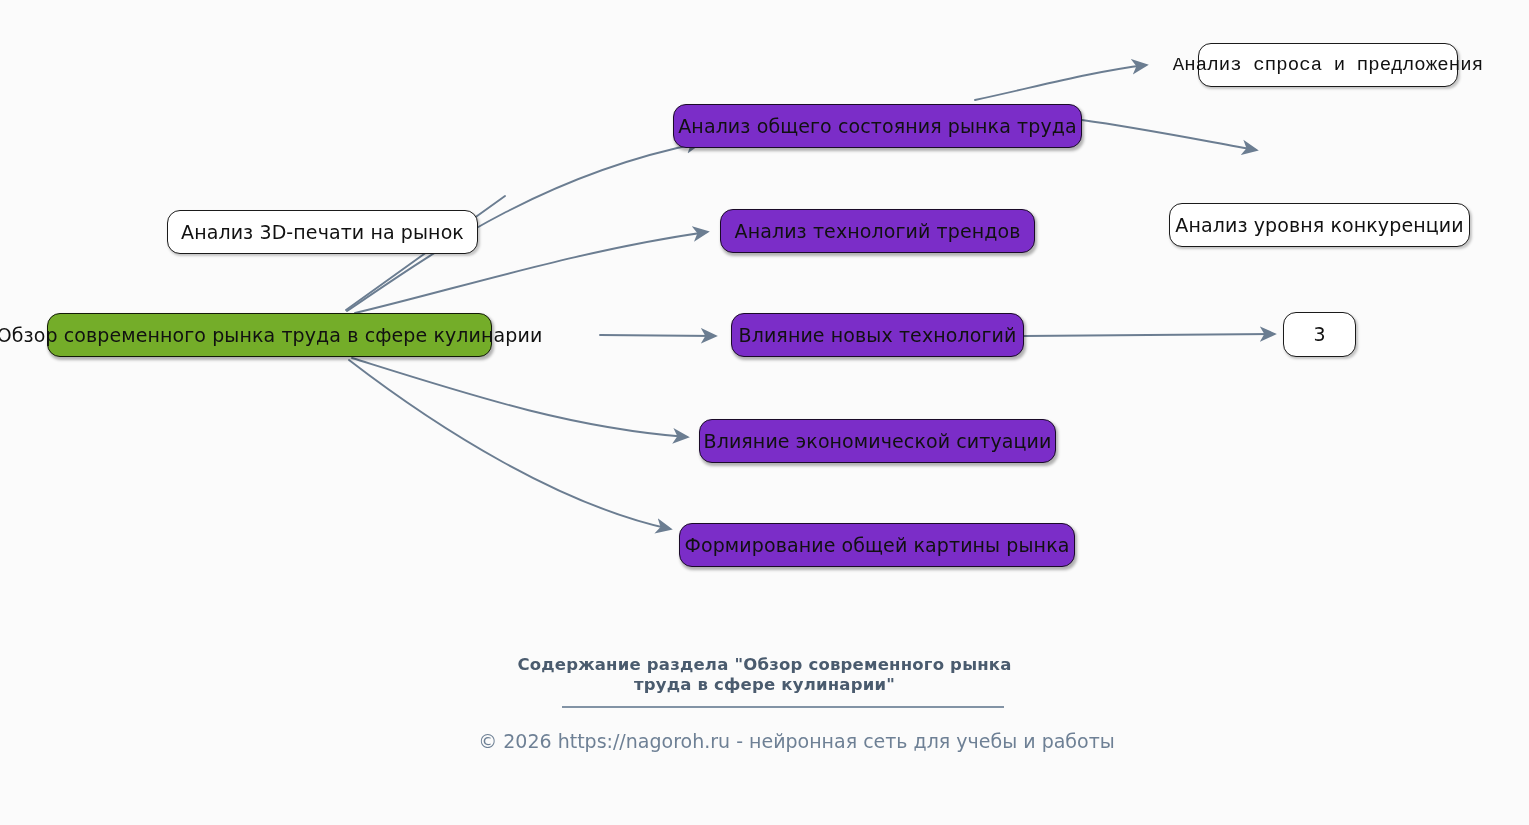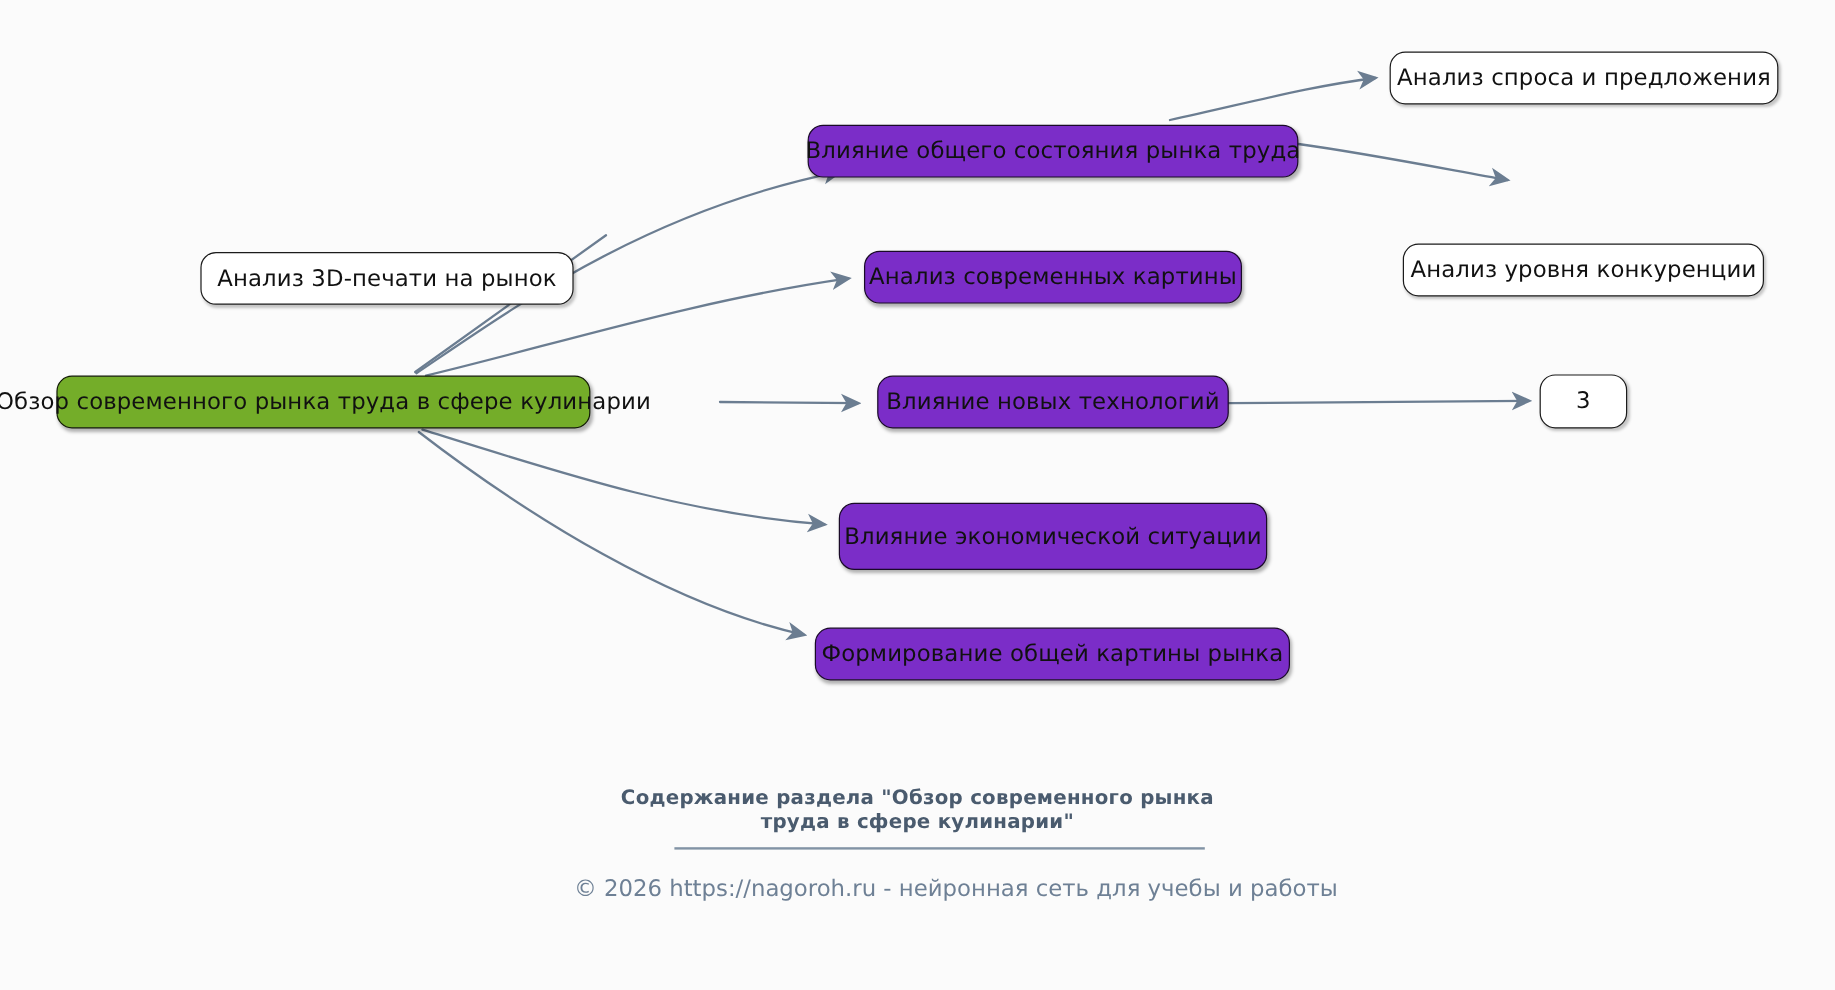"Анализ спроса и предложения" div.node { font-family: none -> Liberation Mono, monospace; left: 1158px -> 1198px; width: 324px -> 260px }
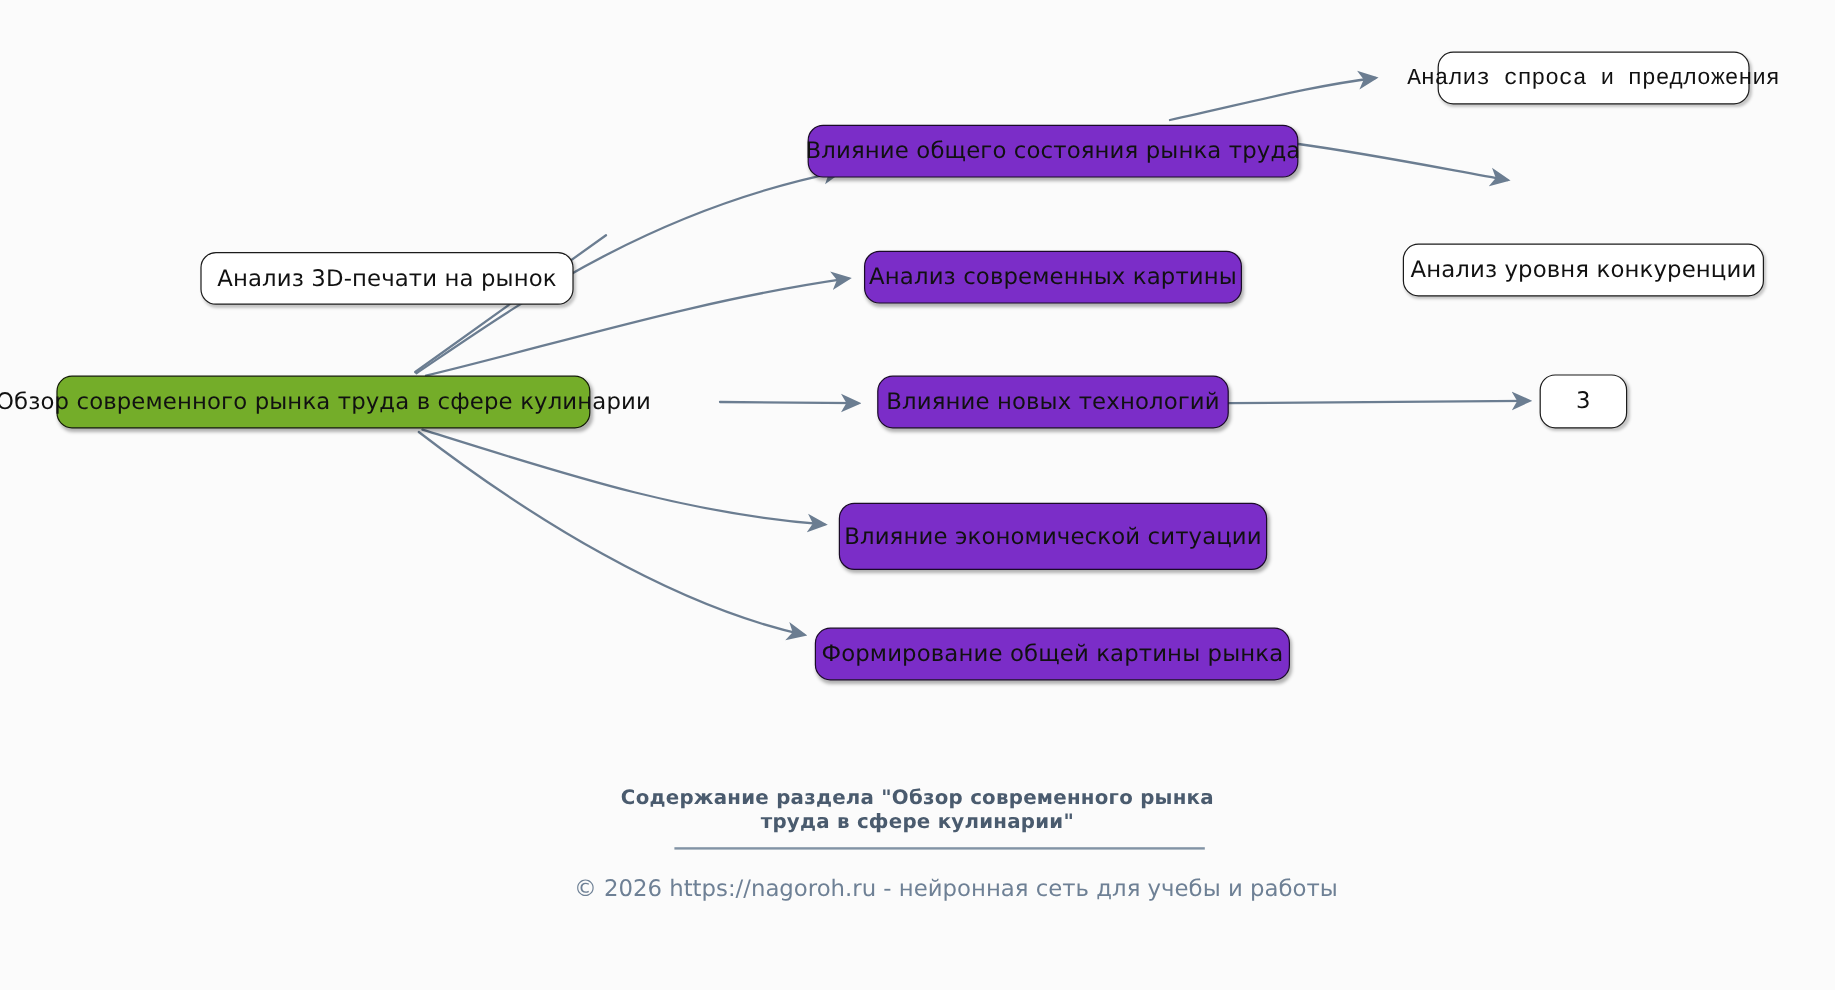"Влияние общего состояния рынка труда" span { text: Влияние -> Анализ }
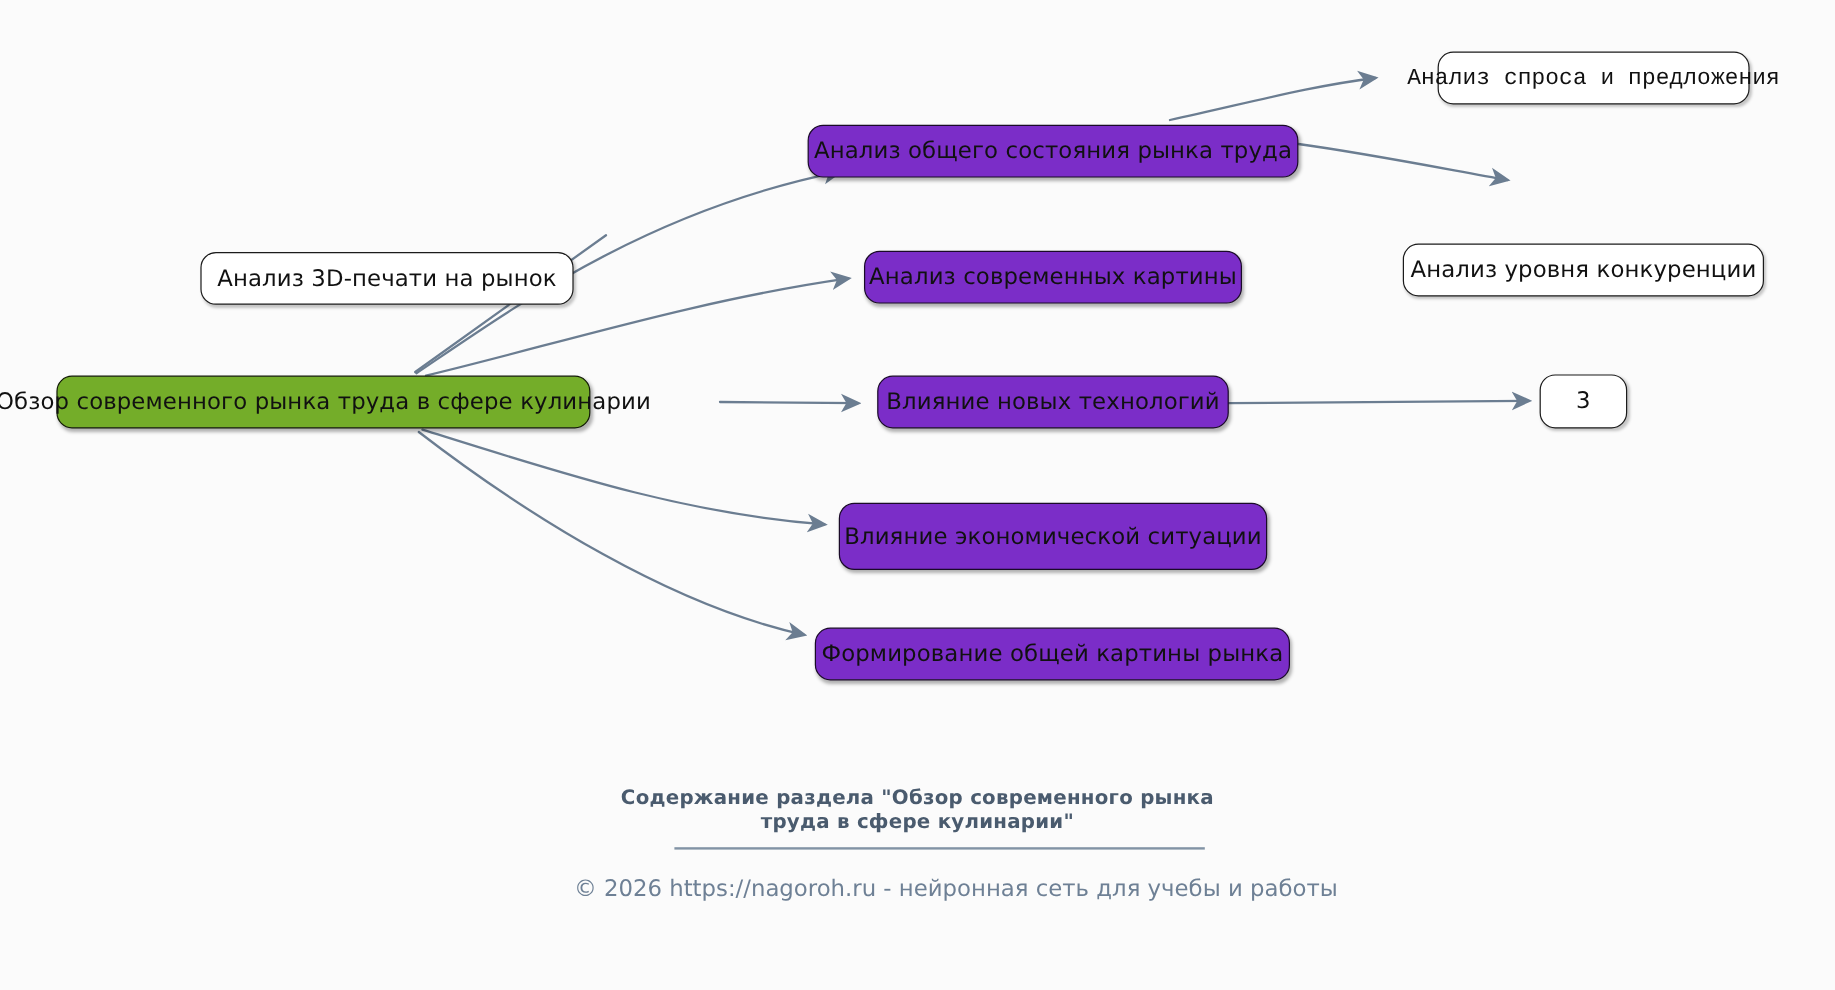"Анализ современных картины" span { text: современных картины -> технологий трендов }
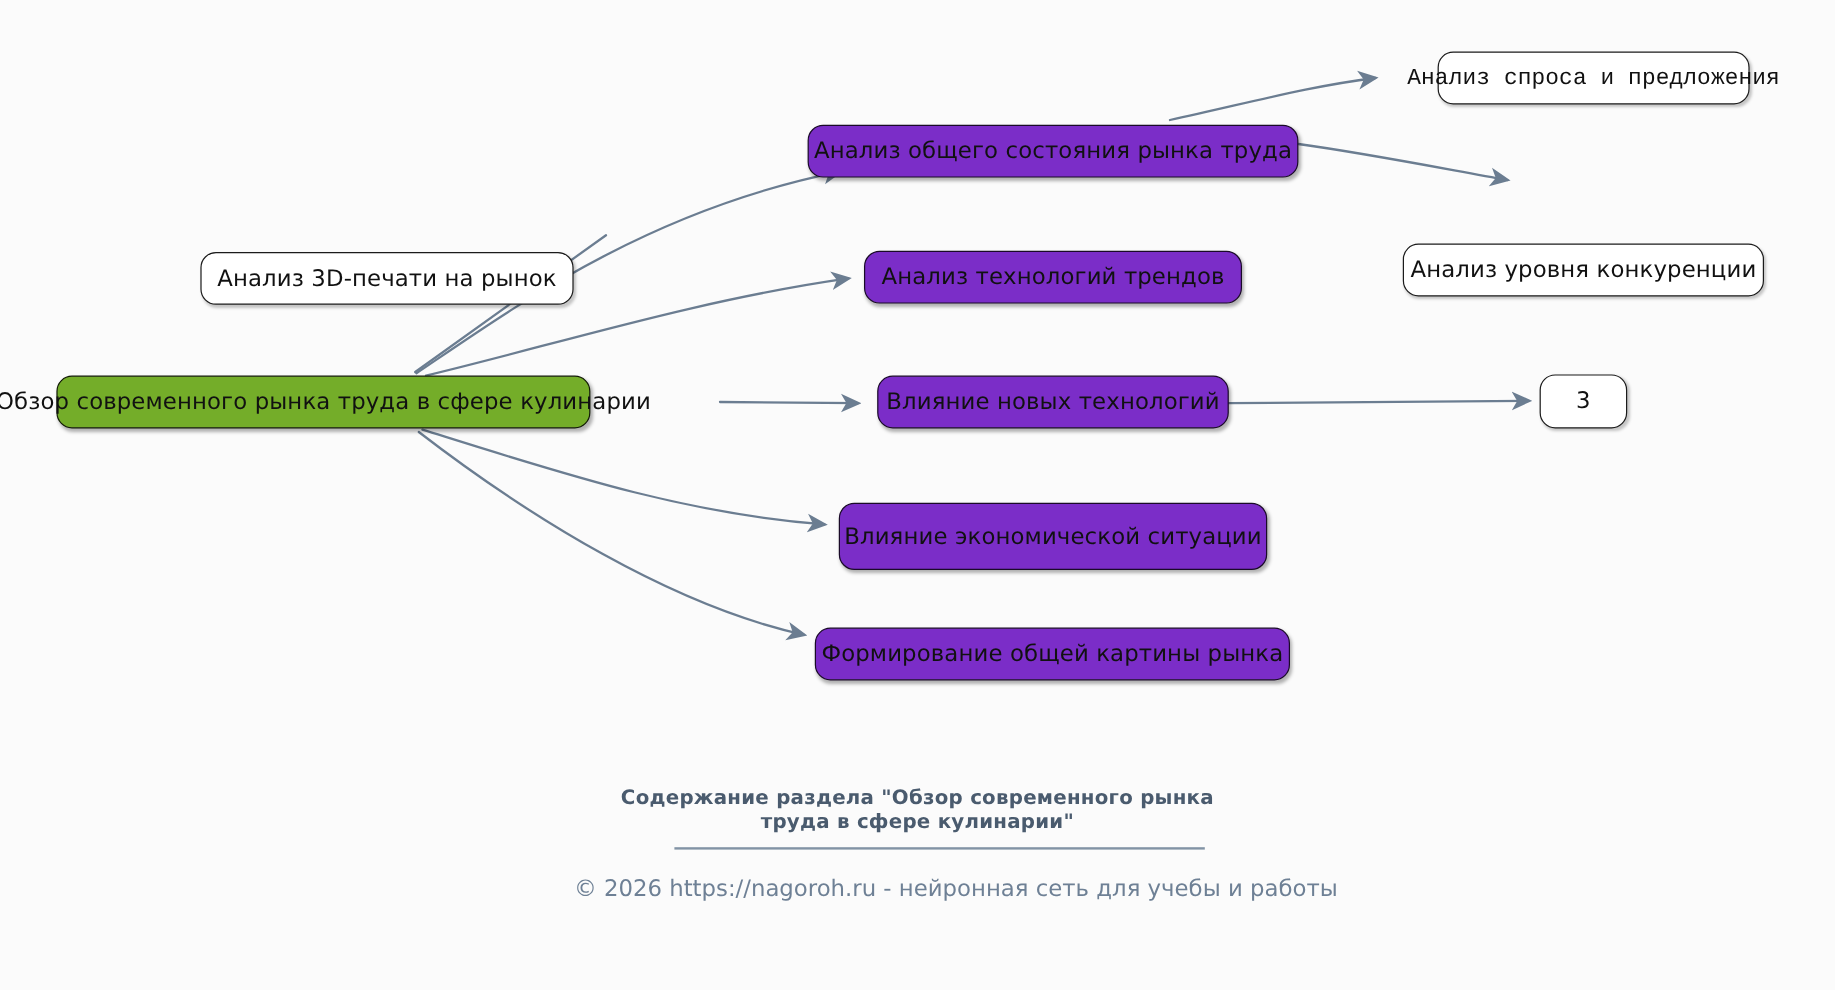"Влияние экономической ситуации" div.node { height: 56px -> 44px }
